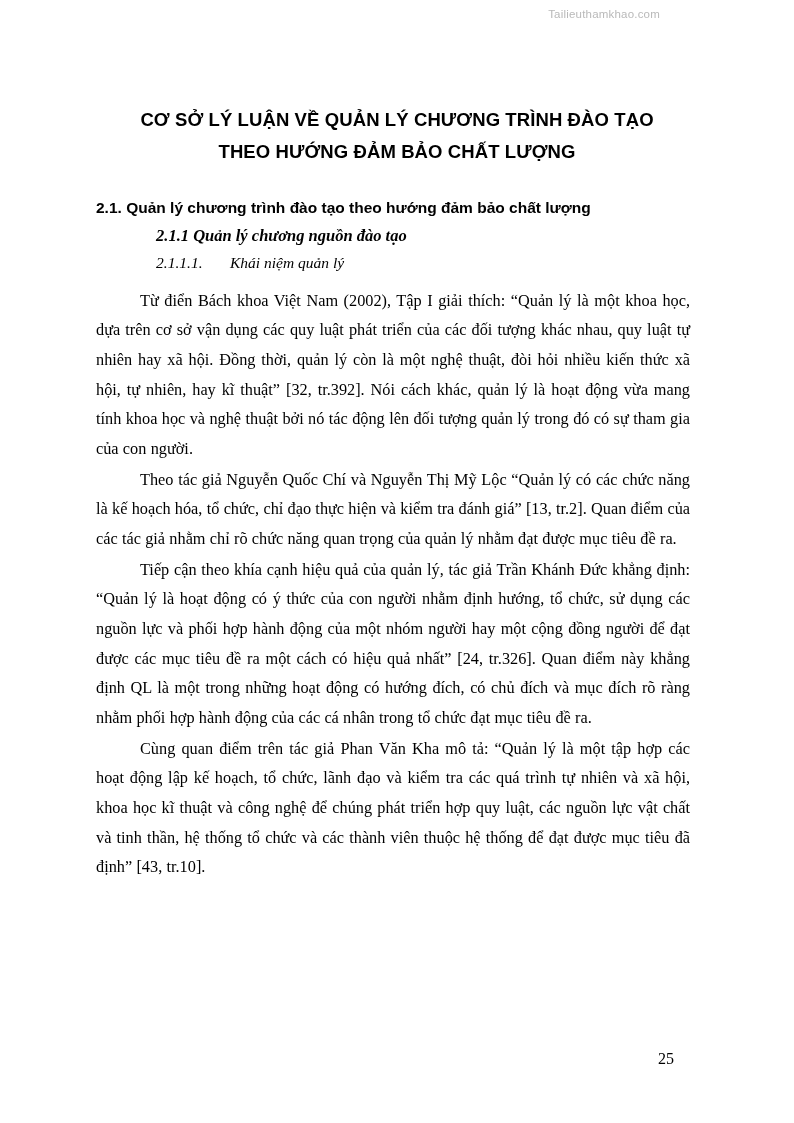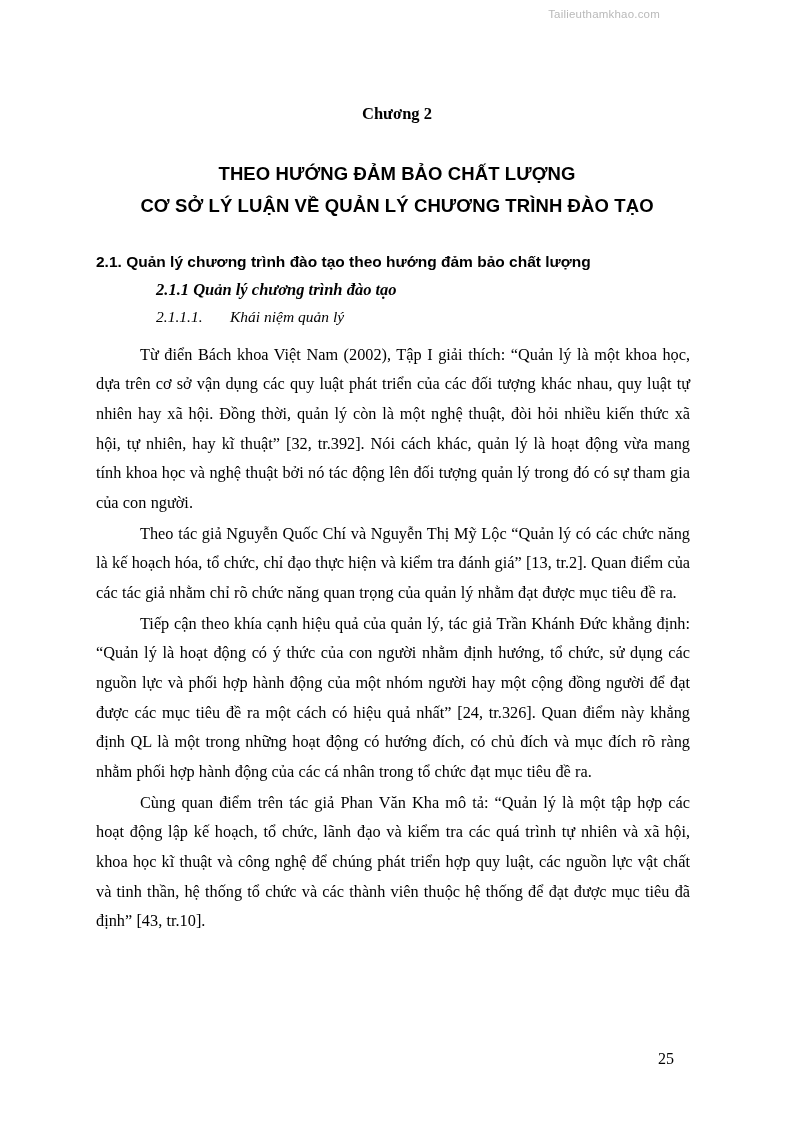"Chương 2" div.chapter-label { html: <div>Chương 2</div> -> none }
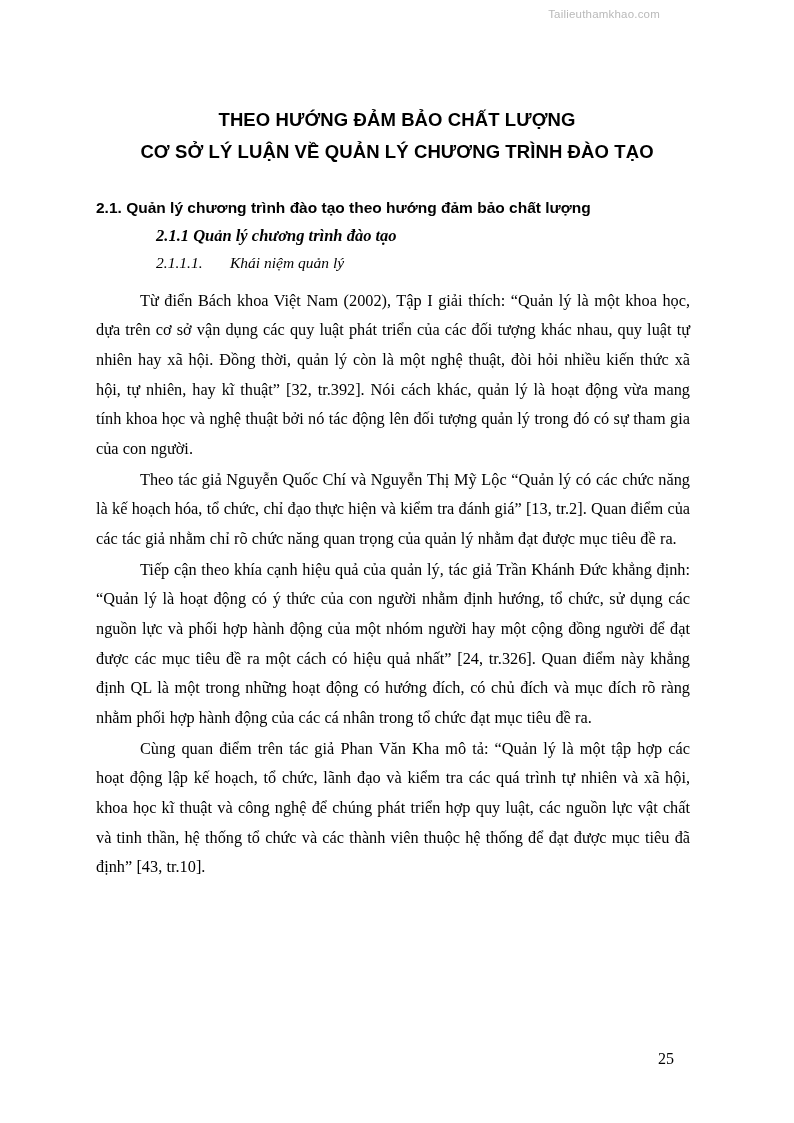"THEO HƯỚNG ĐẢM BẢO CHẤT" div { order: before "CƠ SỞ LÝ LUẬN VỀ" -> after "CƠ SỞ LÝ LUẬN VỀ" }
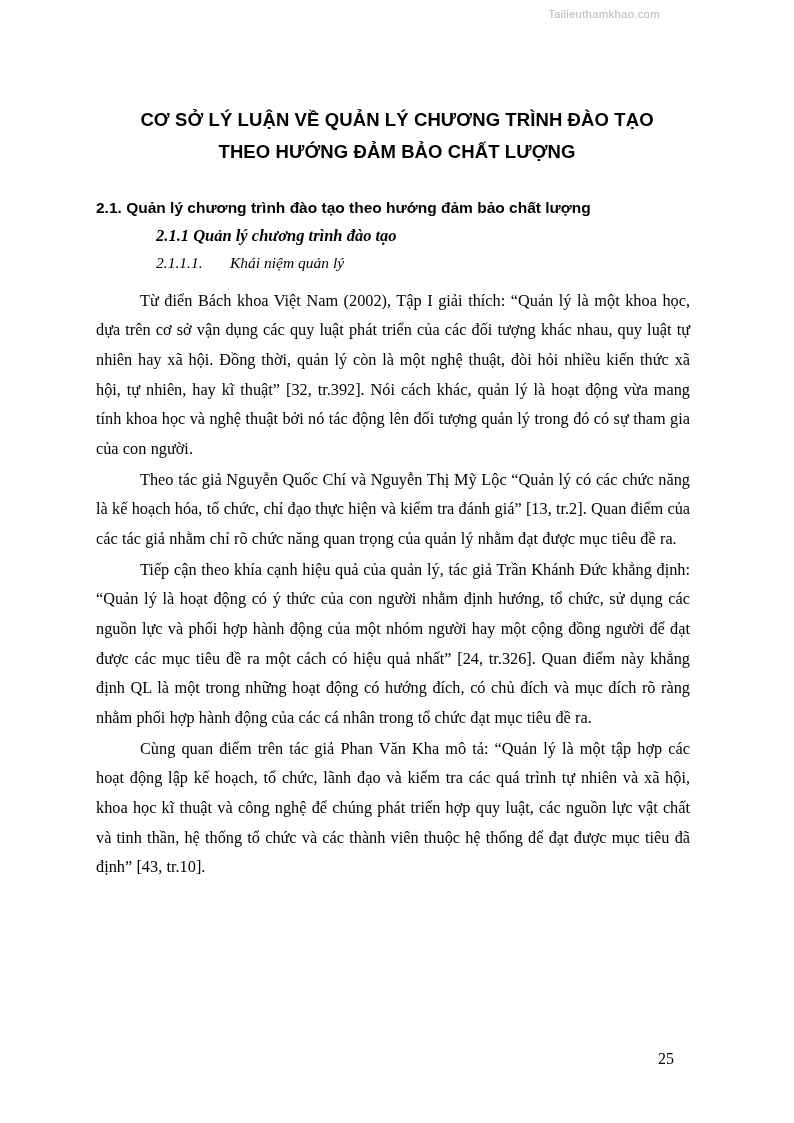"2.1.1 Quản lý chương trình" div.h3 { text: trình -> nguồn }
